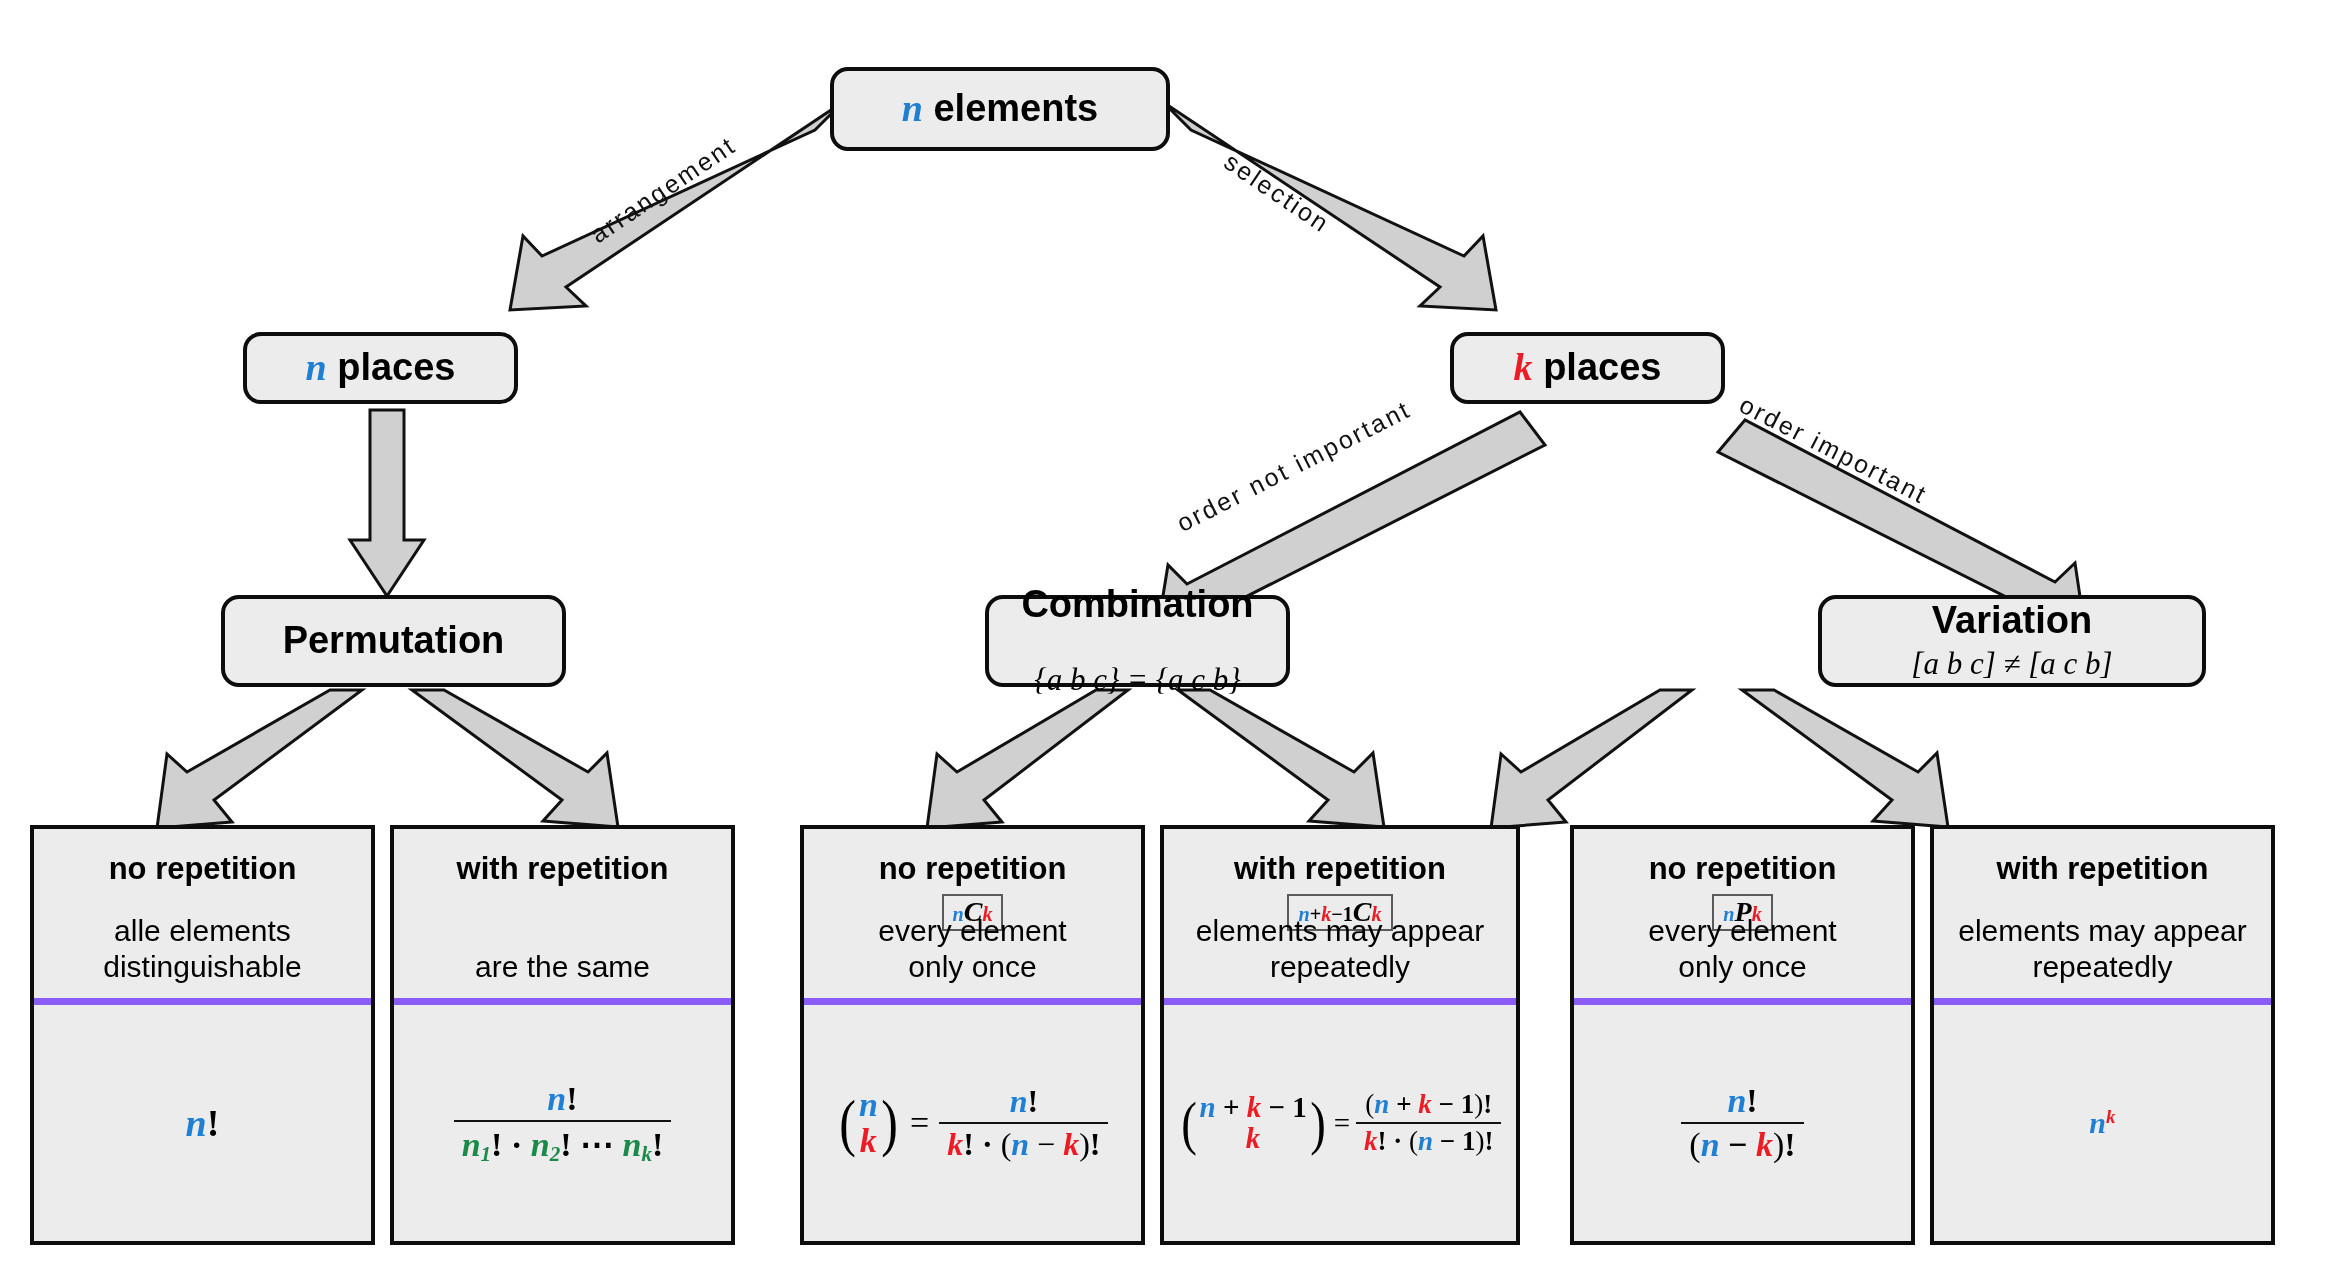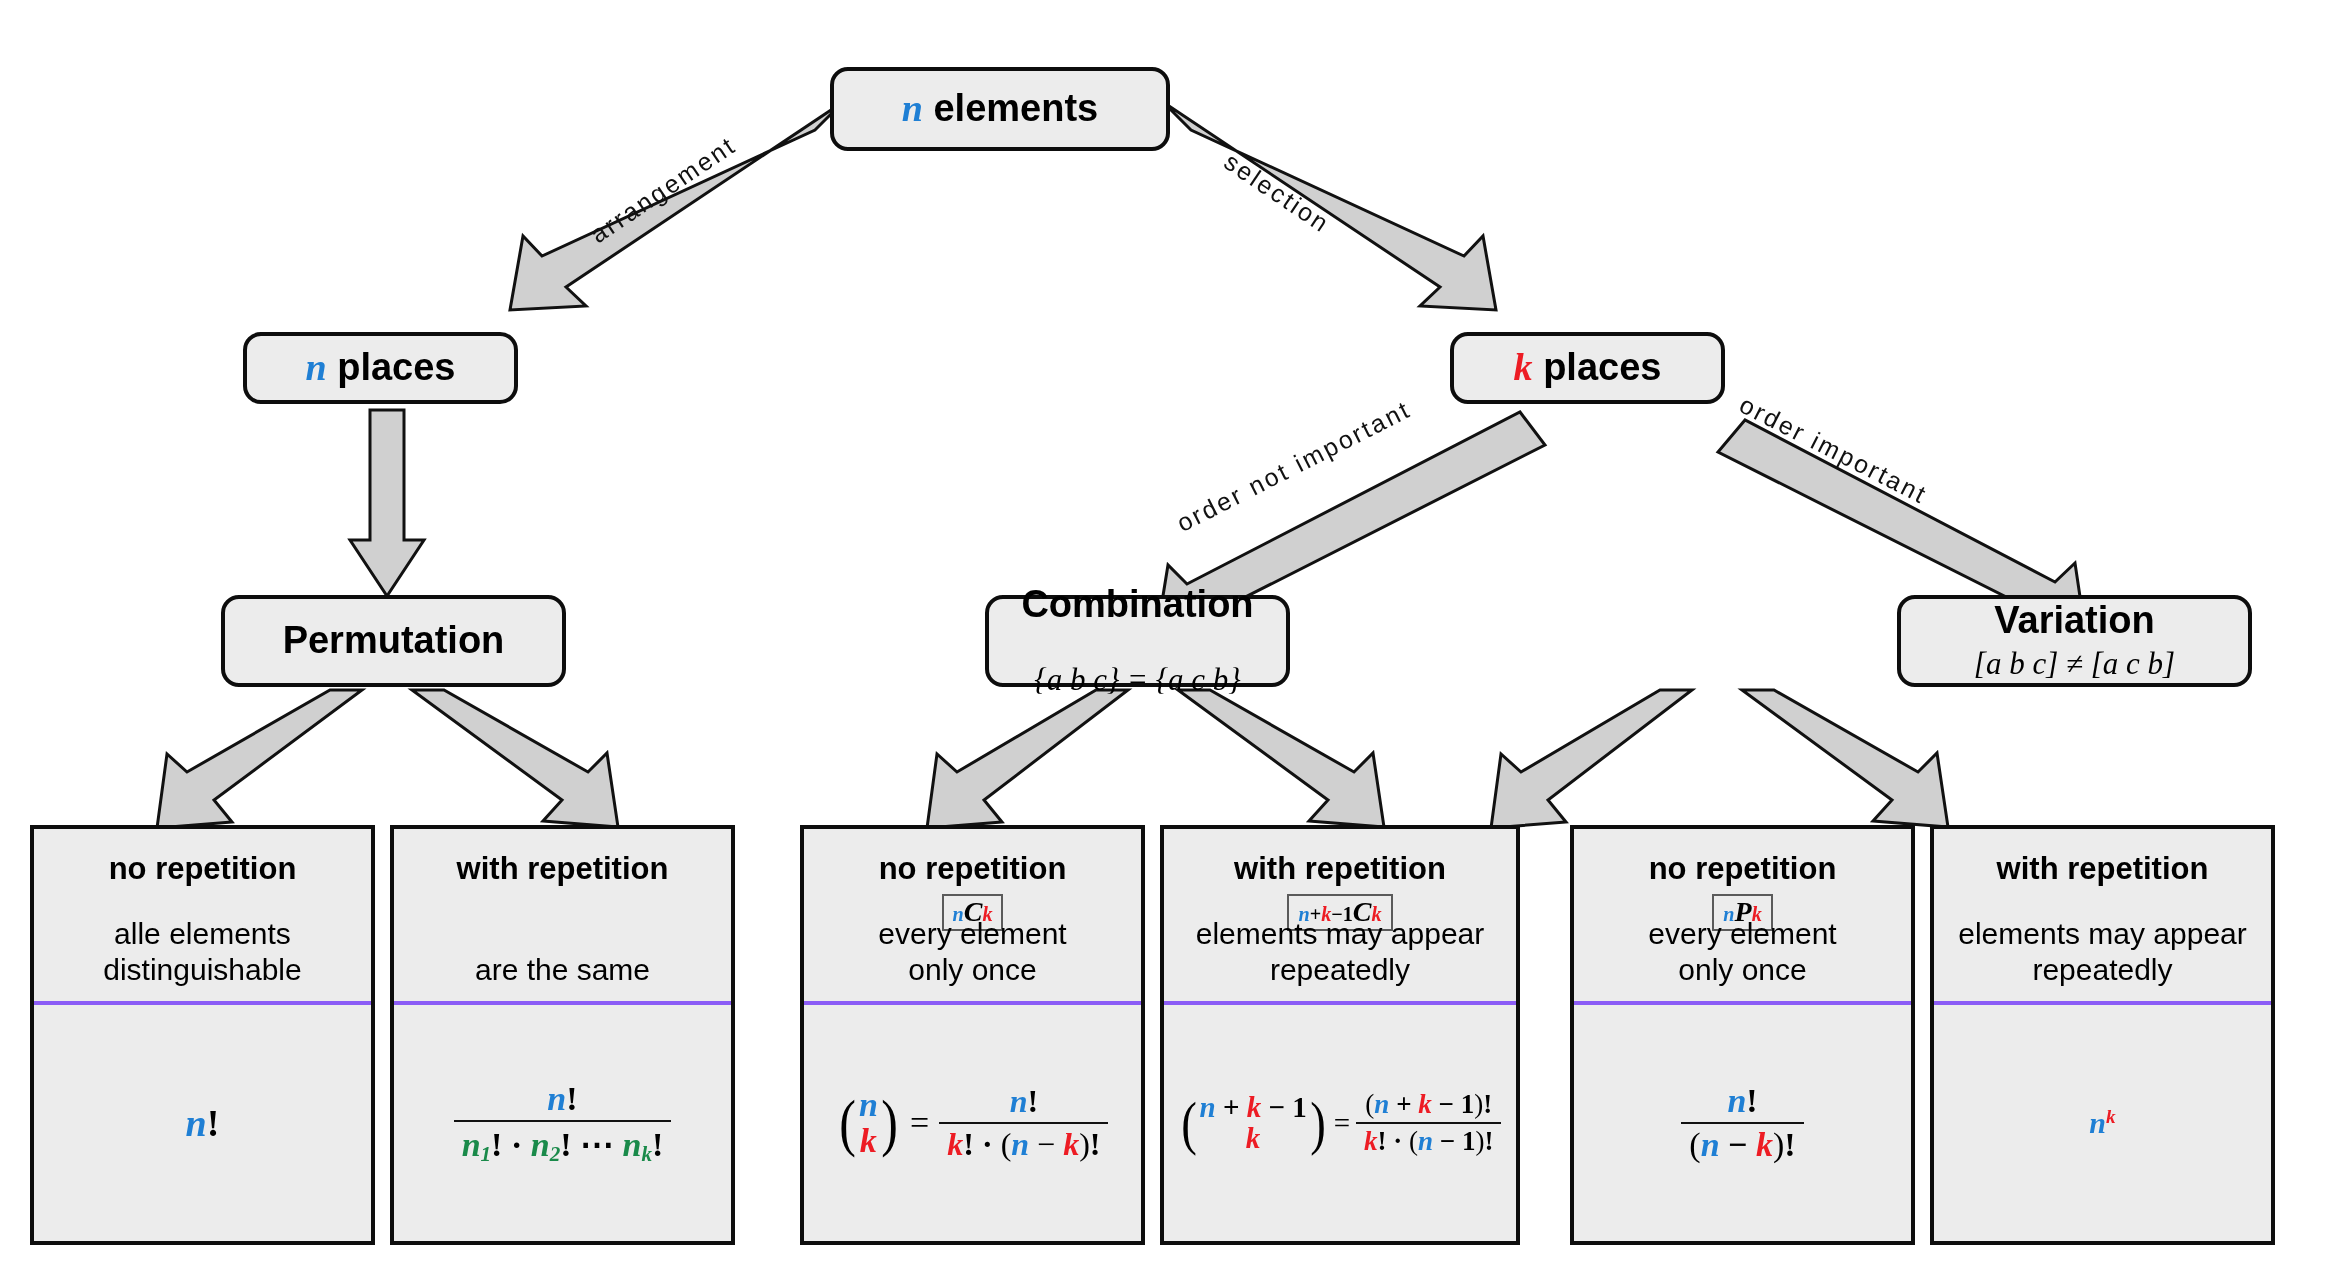"Variation" div.node { left: 1897px -> 1818px; width: 355px -> 388px }
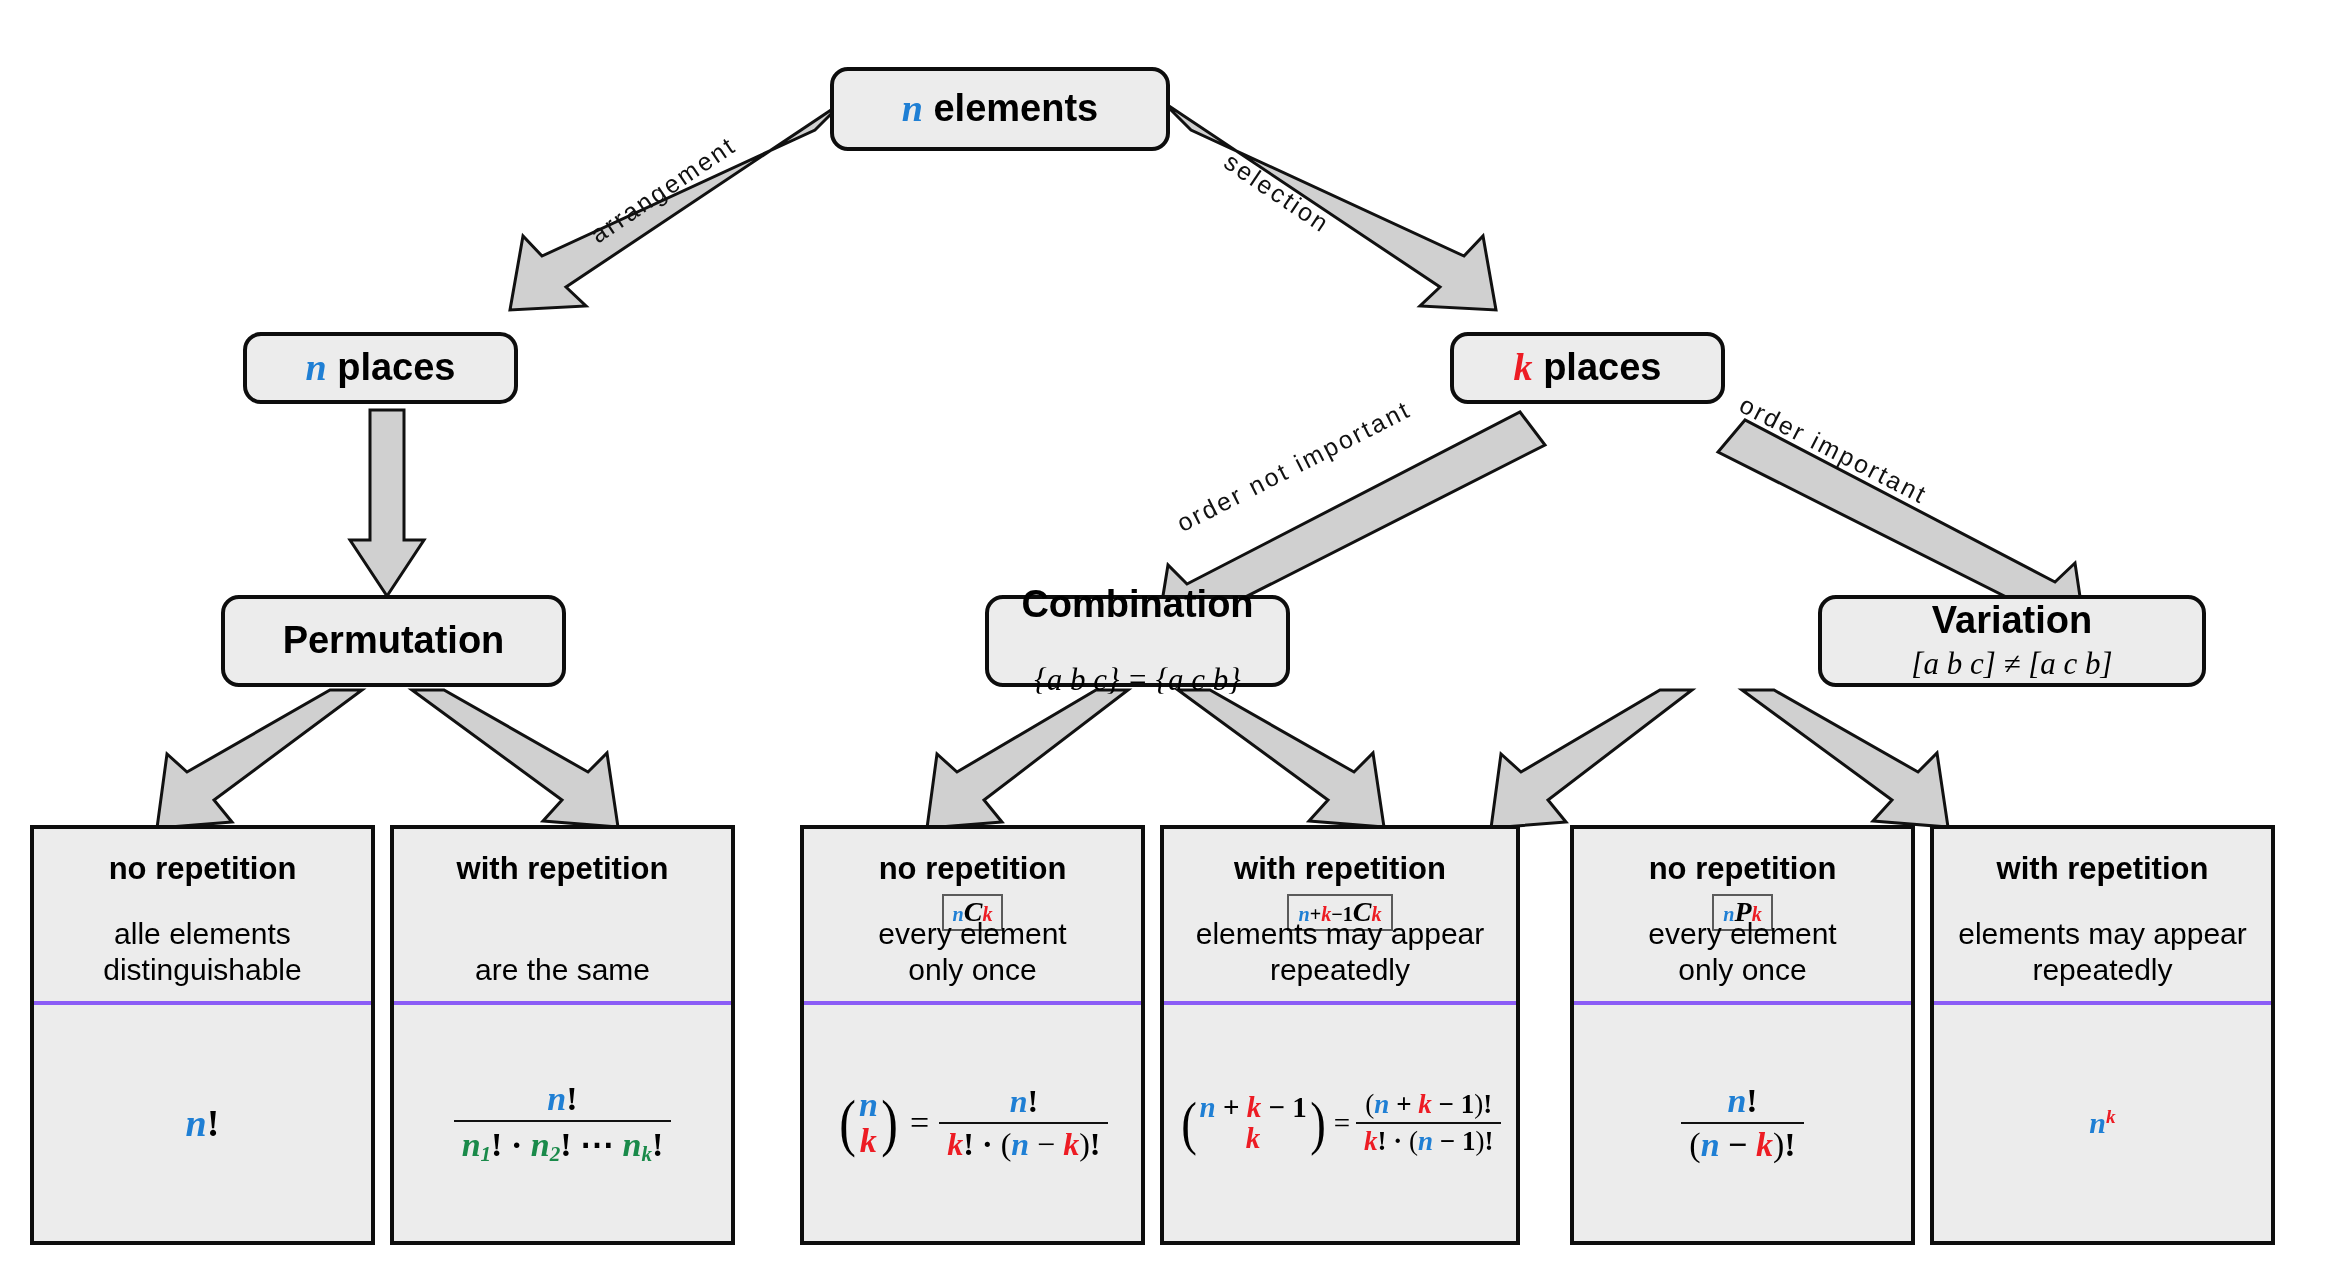"no repetition" .leaf .upper { border-bottom: 4px solid #8b5cf6 -> 7px solid #8b5cf6 }
